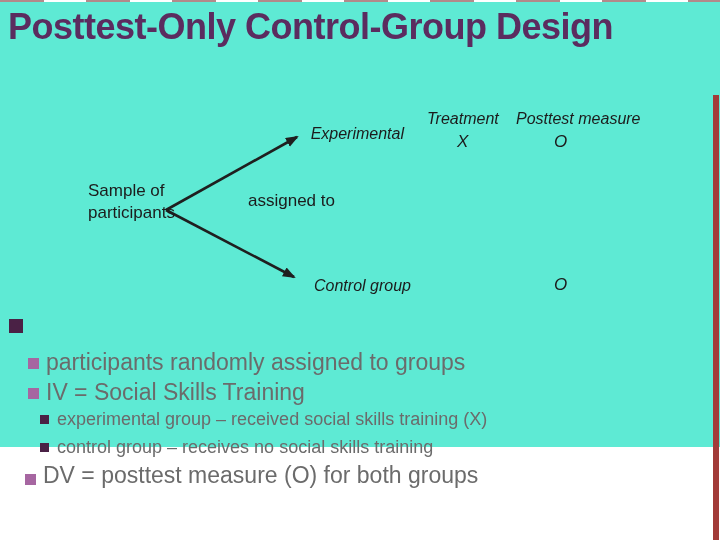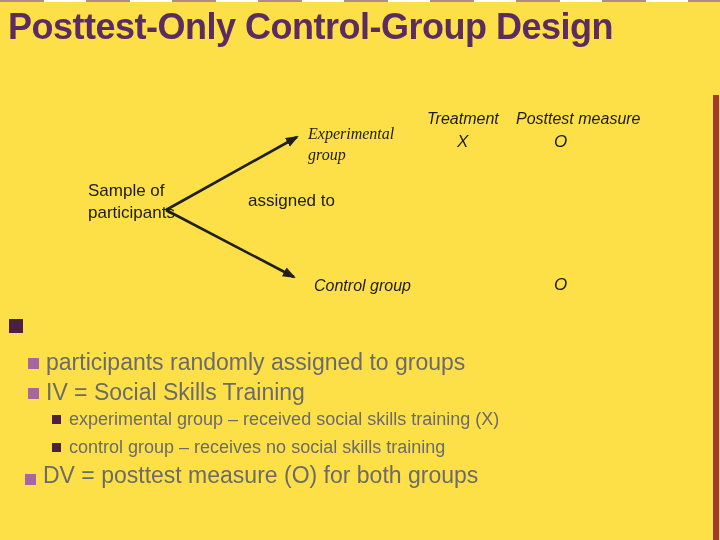"Posttest-Only Control-Group Design" .slide { background: #fde047 -> #5eead4; height: 540px -> 447px }
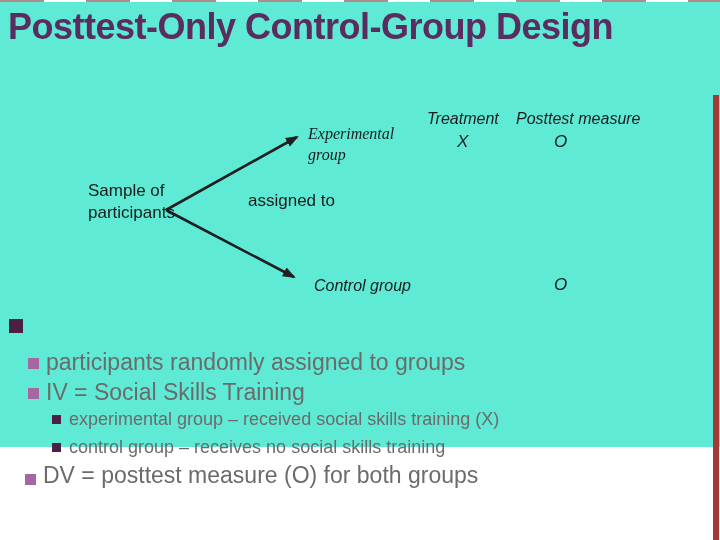"Experimental" div.dg-label { font-family: Liberation Serif, serif -> none; text-align: left -> right }
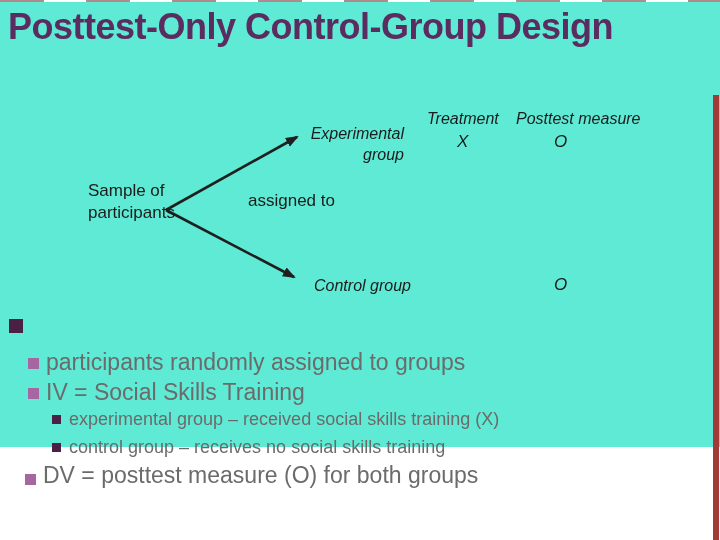"group" span { html: <span>group</span> -> none }
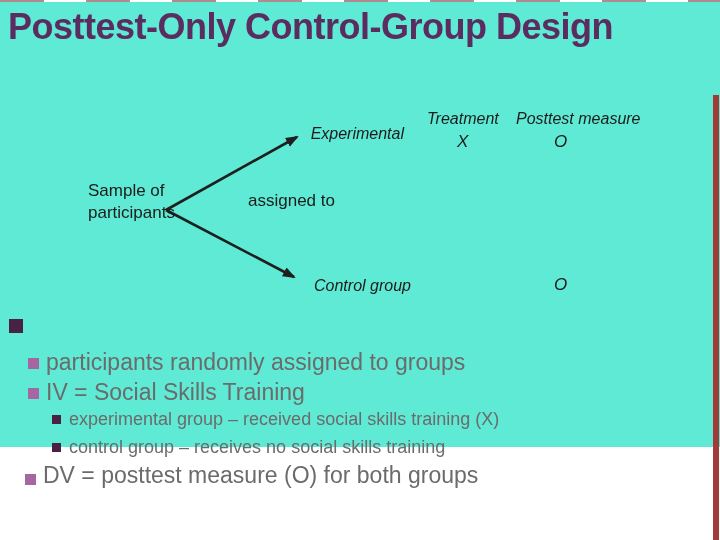"experimental group – received social" .row-l3 { margin-left: 12px -> none }
